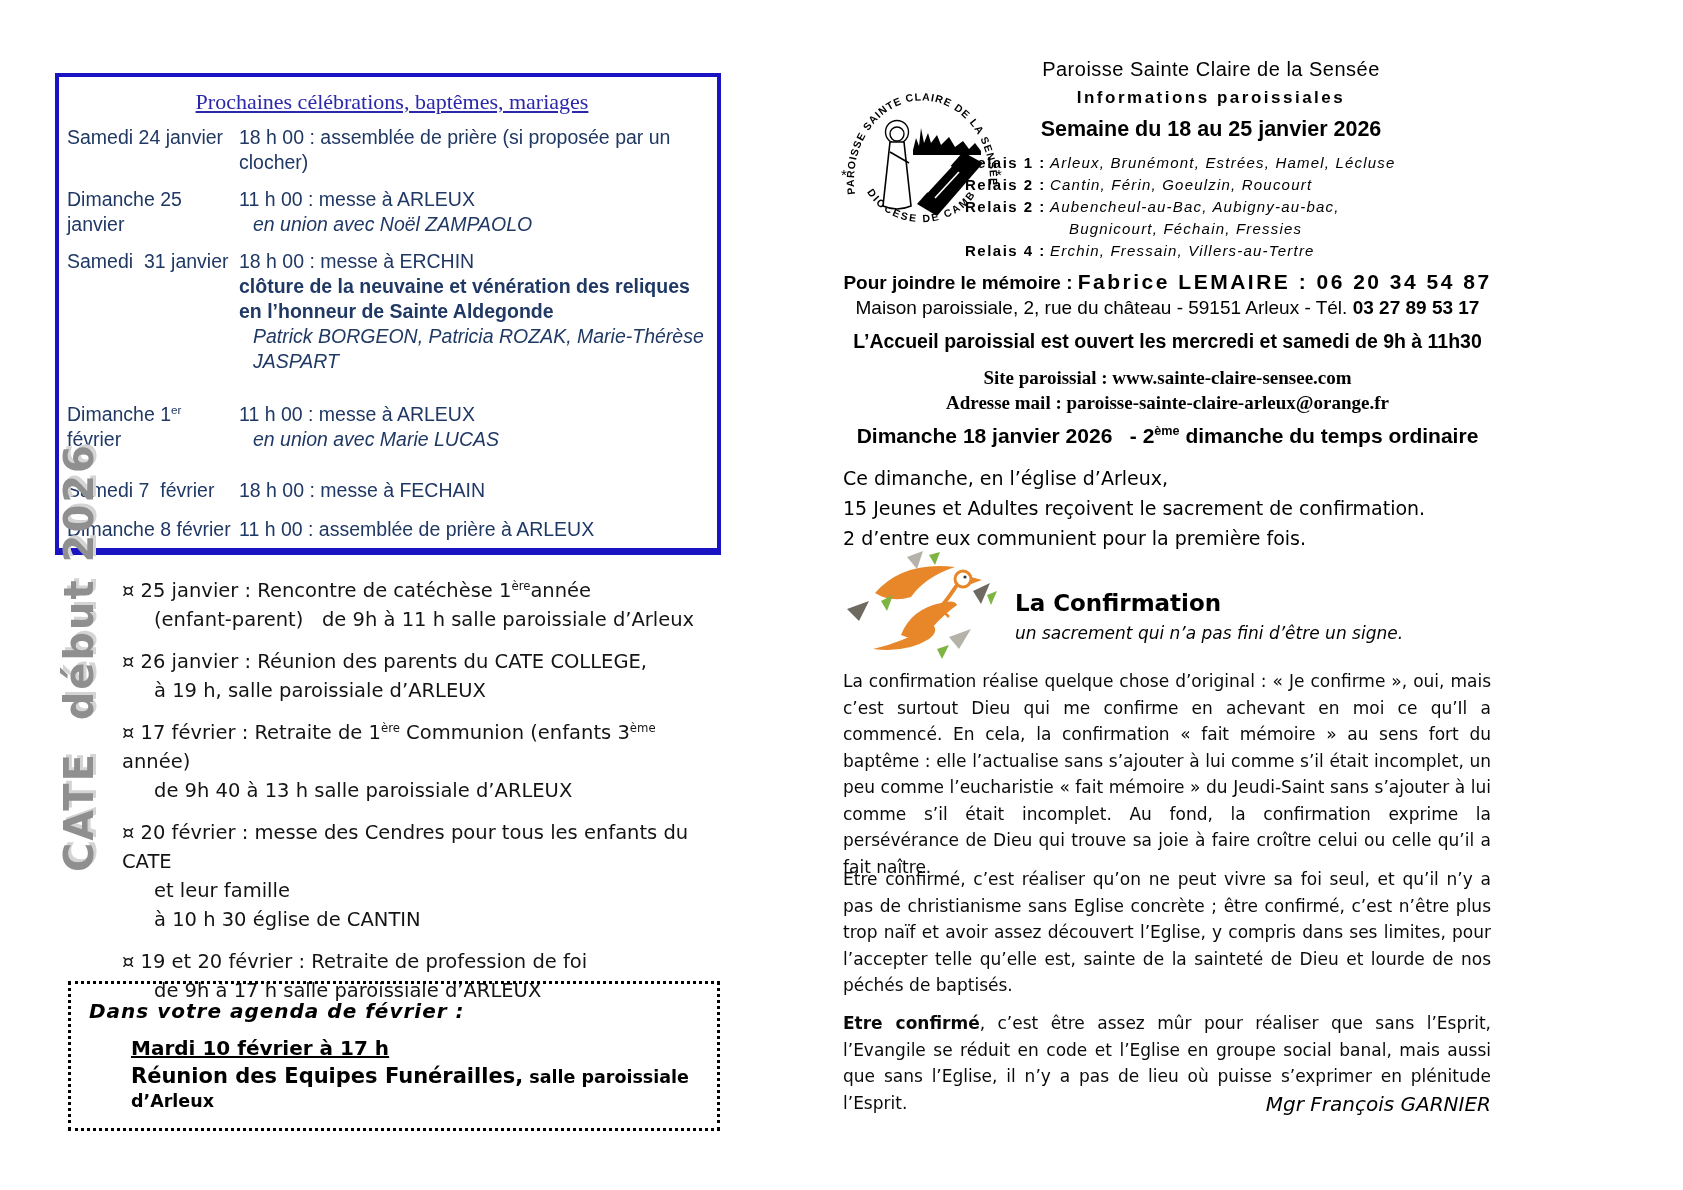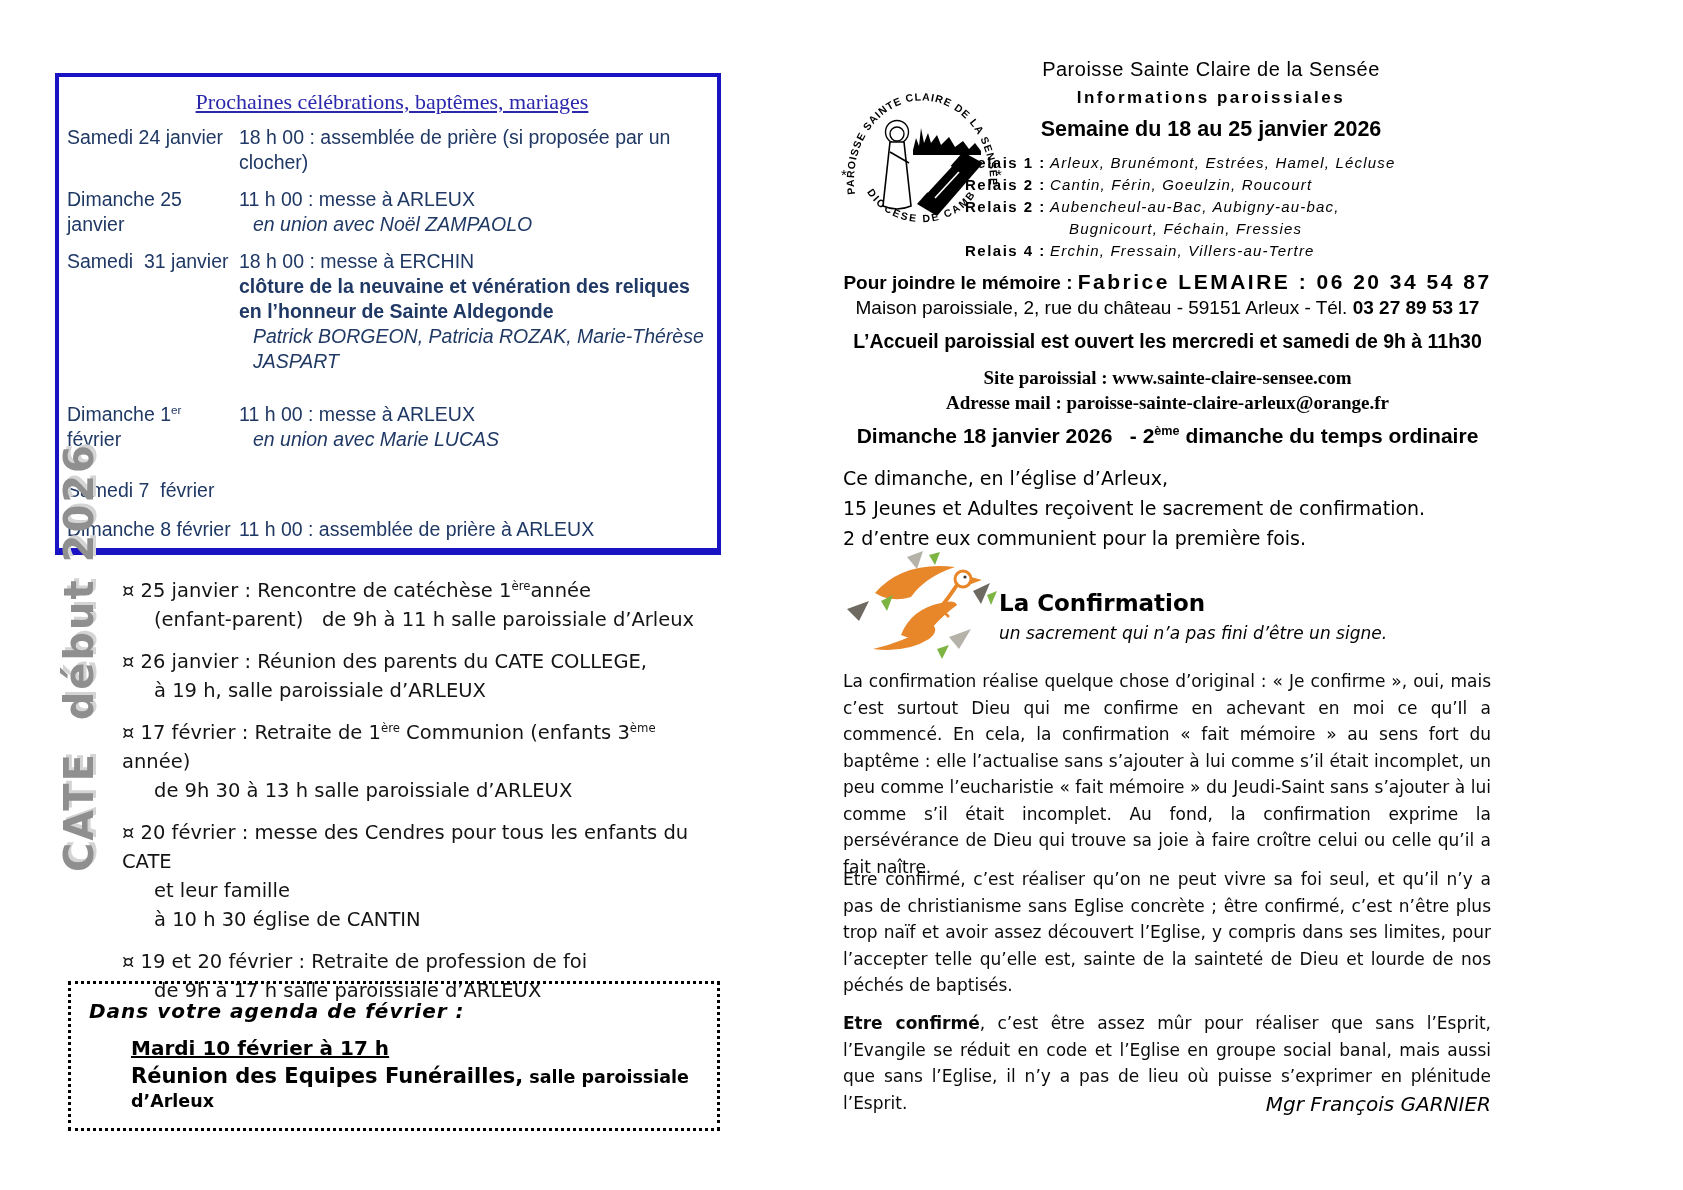"18 h 00 : messe à FECHAIN" div.cel-lines { html: none -> <div> <div>18 h 00 : messe à FECHAIN</div> </div> }
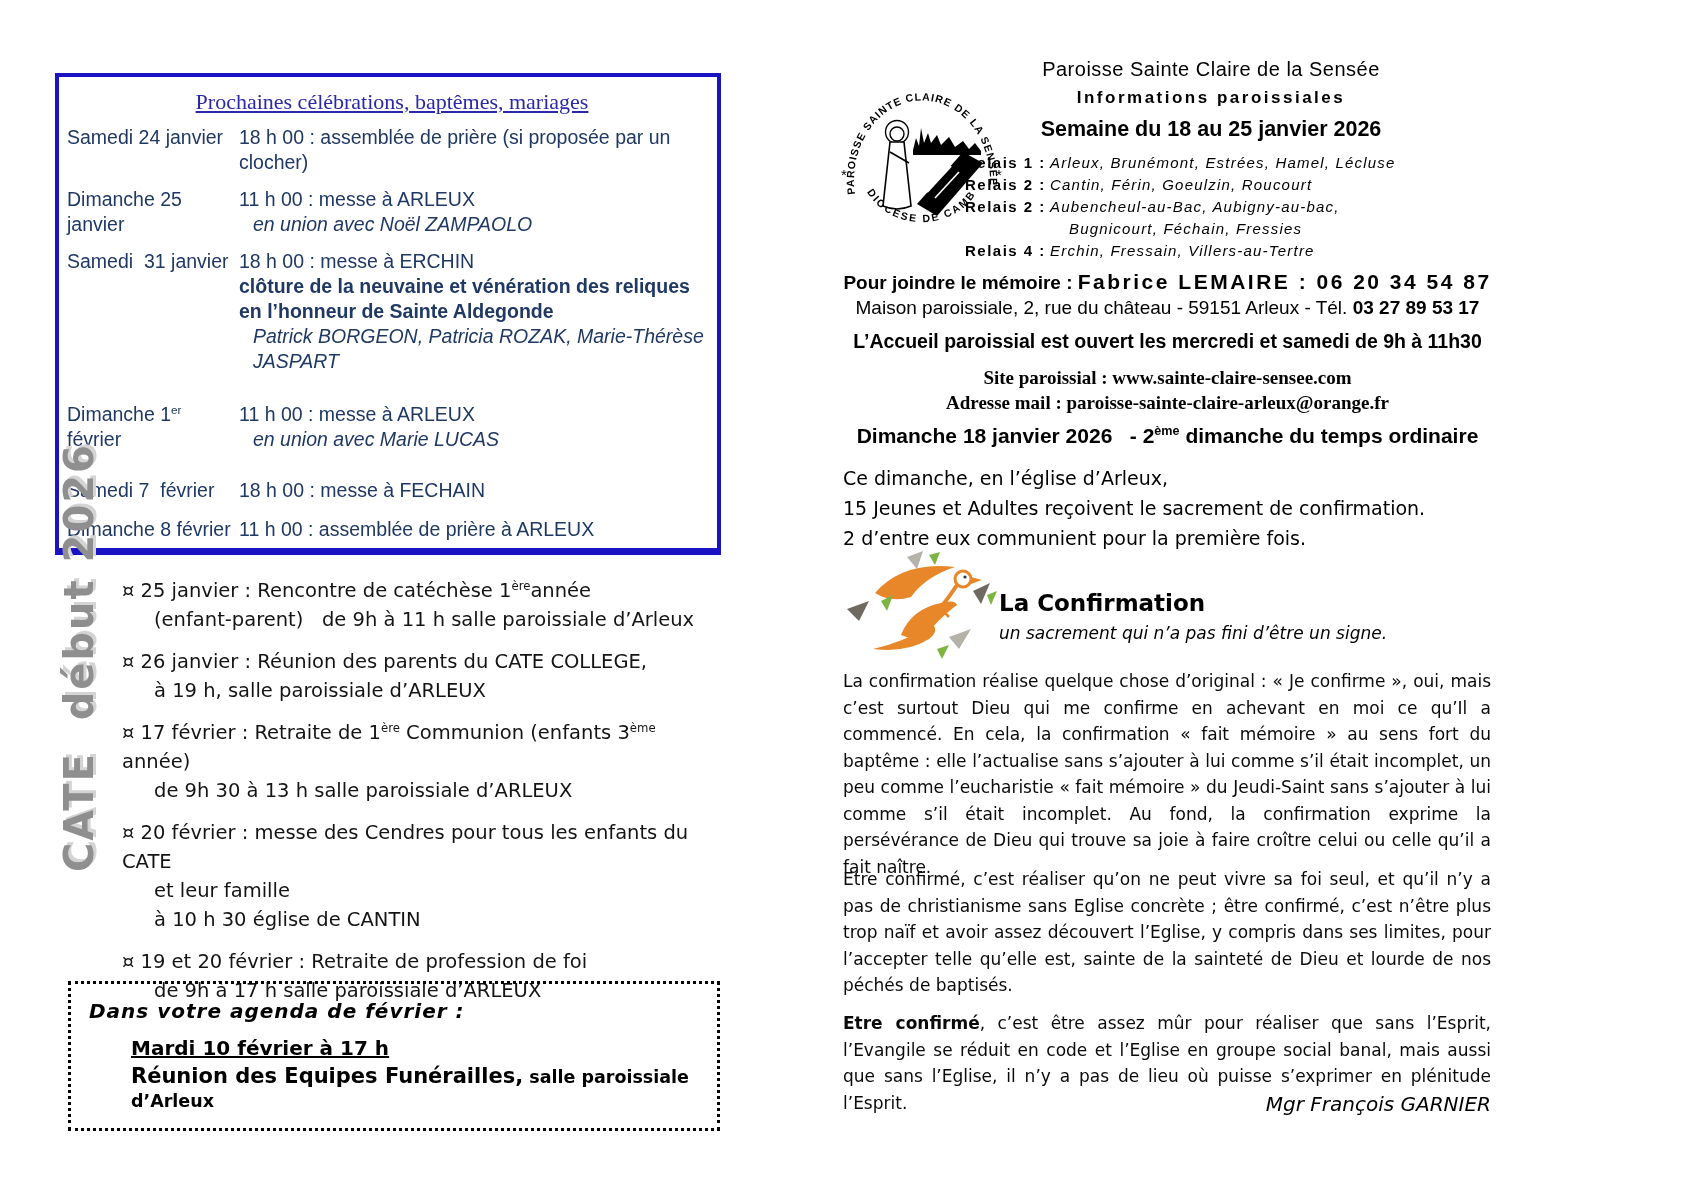"La Confirmation" .conf-titles { margin-left: 2px -> 18px }
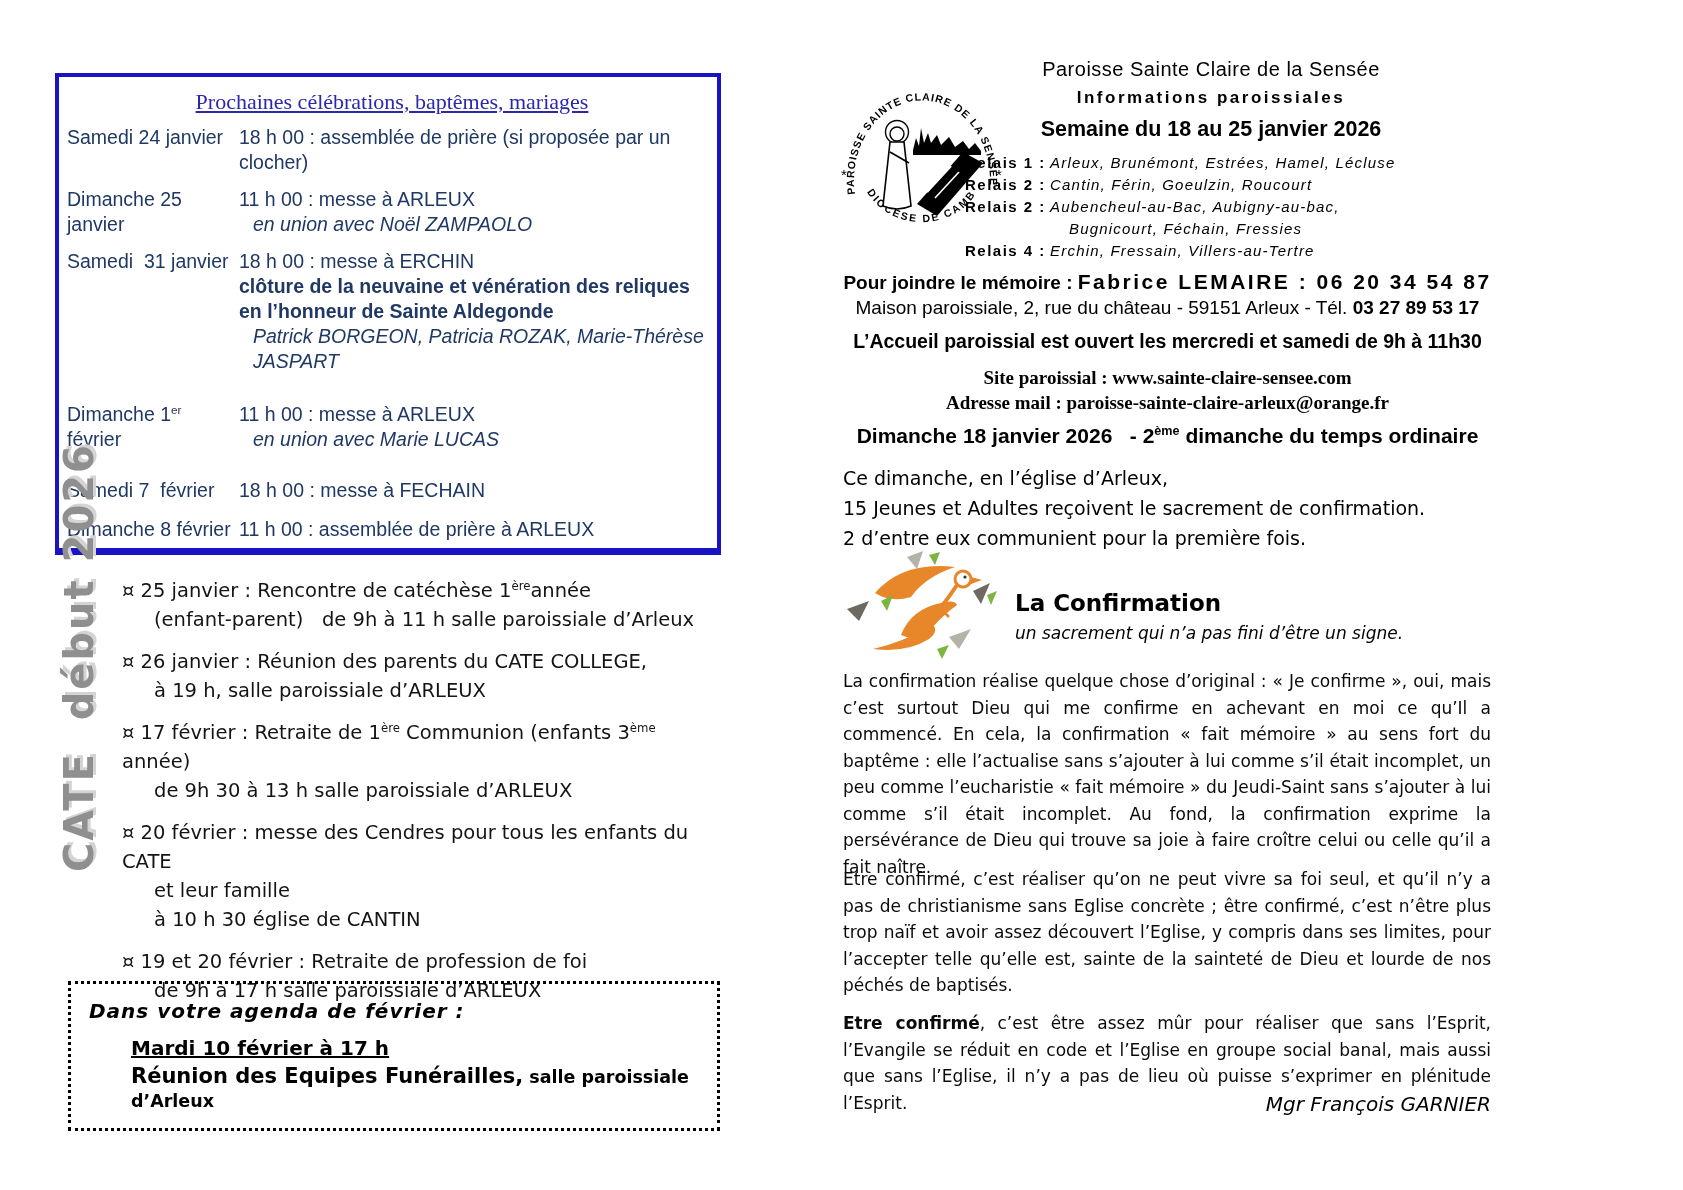"de 9h 30 à 13" div.ci-cont { text: 30 -> 40 }
